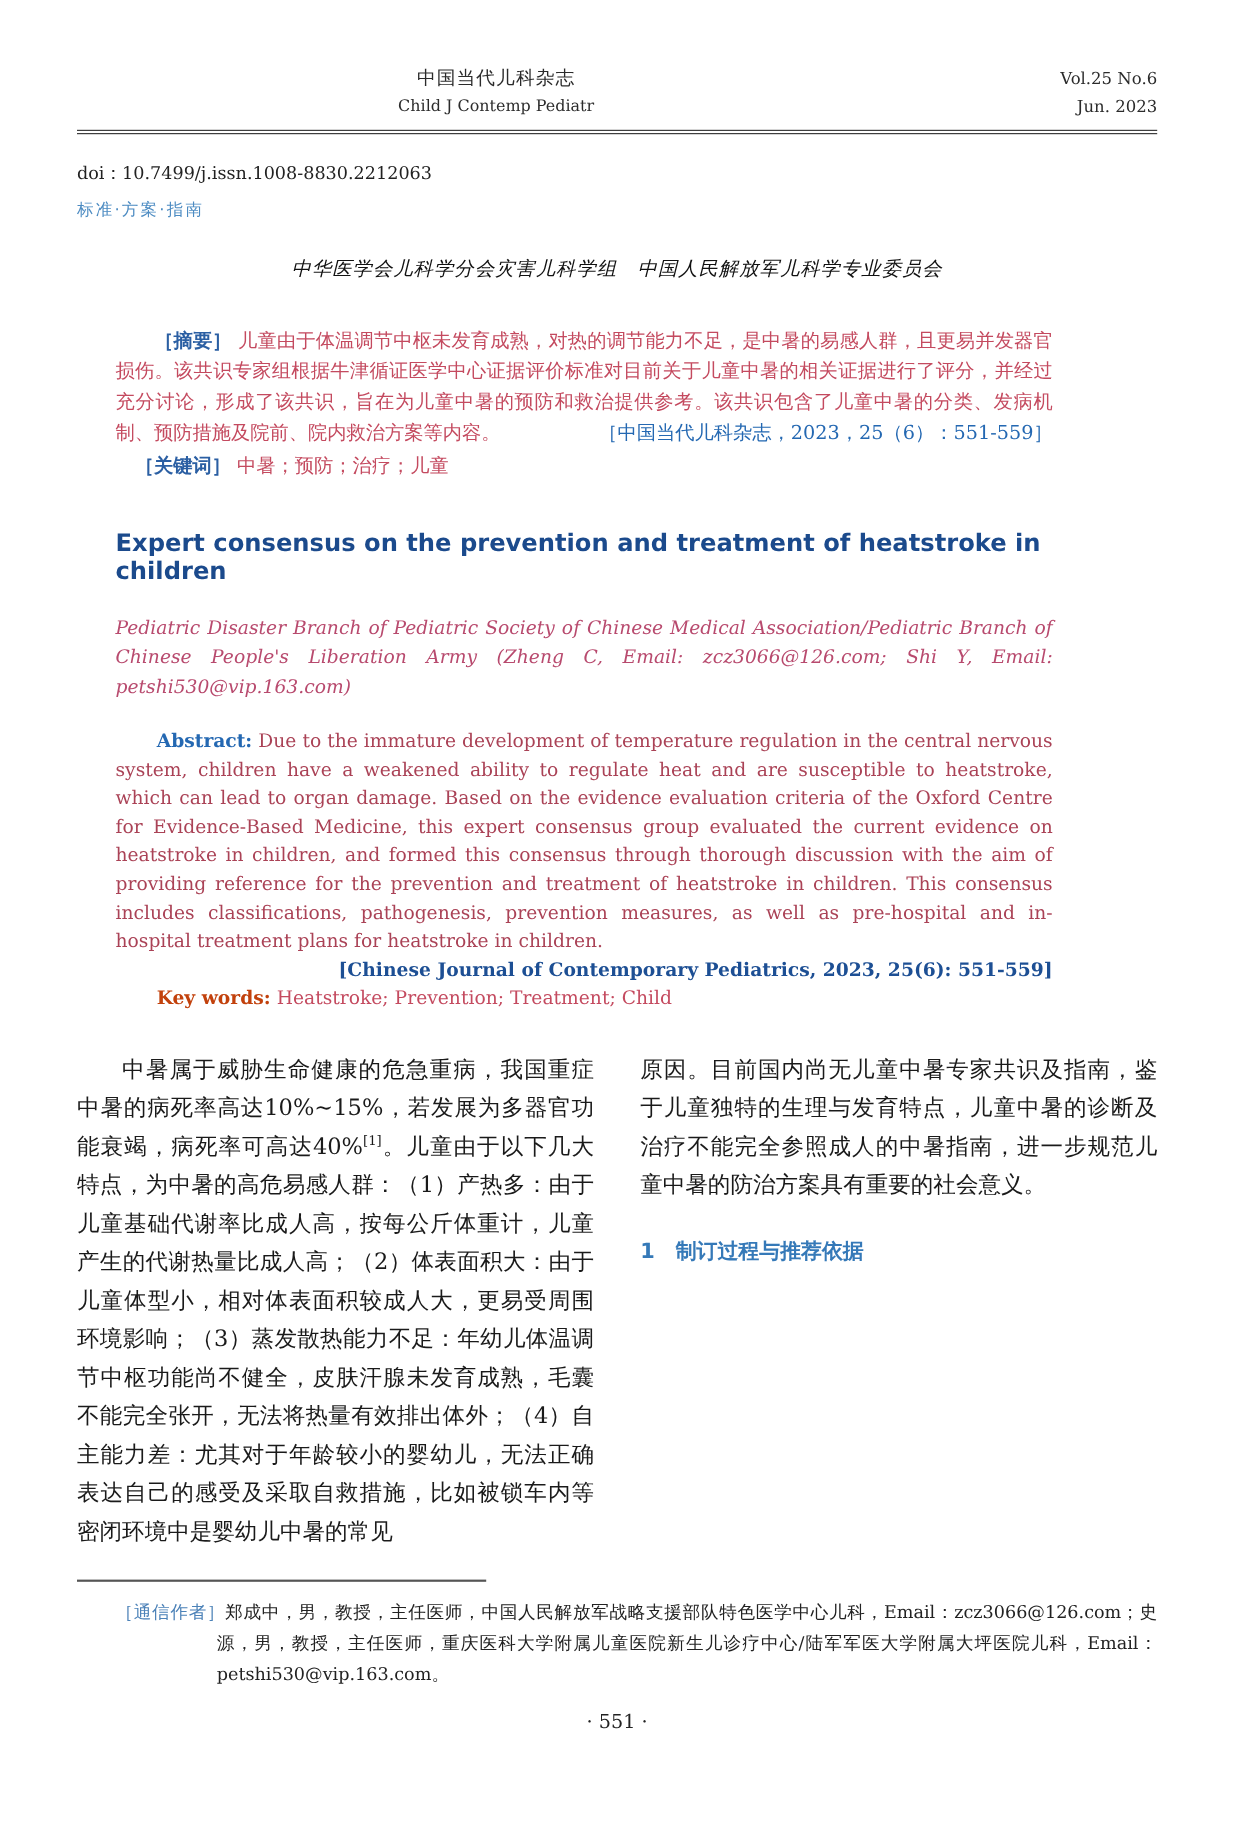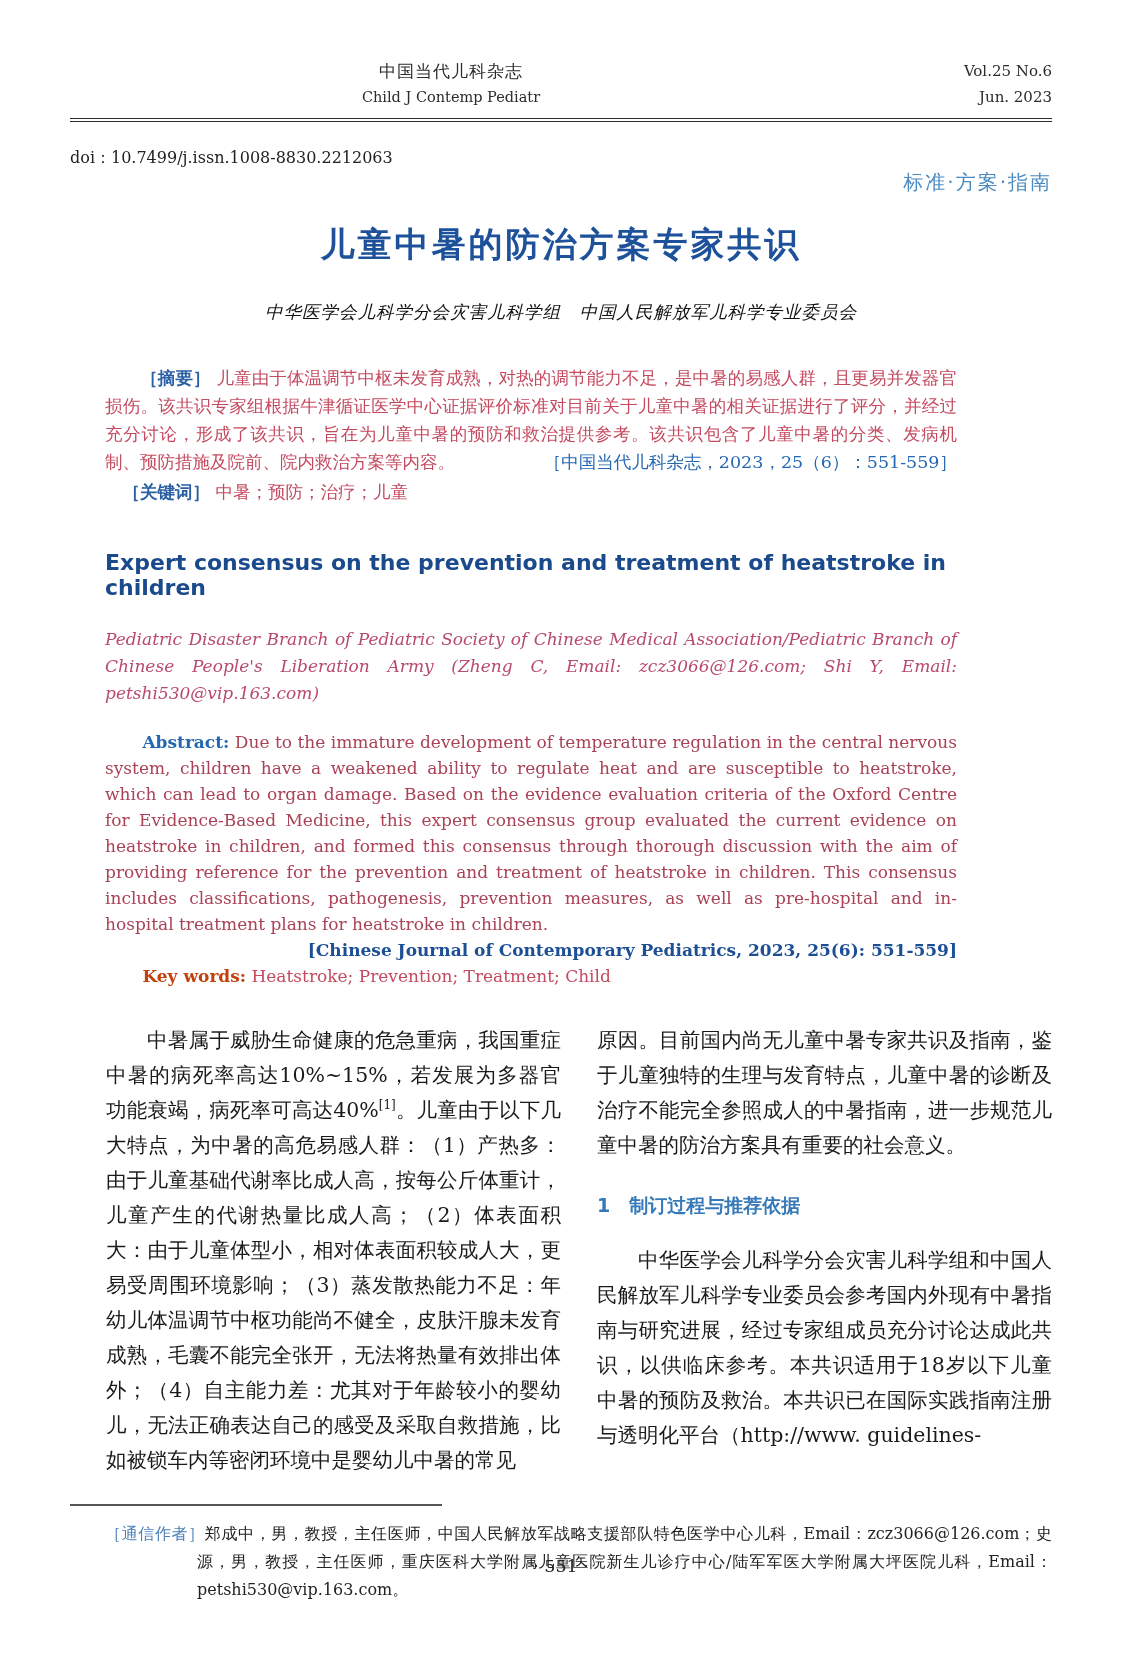"标准·方案·指南" .section-tag { font-size: 20px -> 15px; margin-top: none -> 12px; text-align: right -> left }
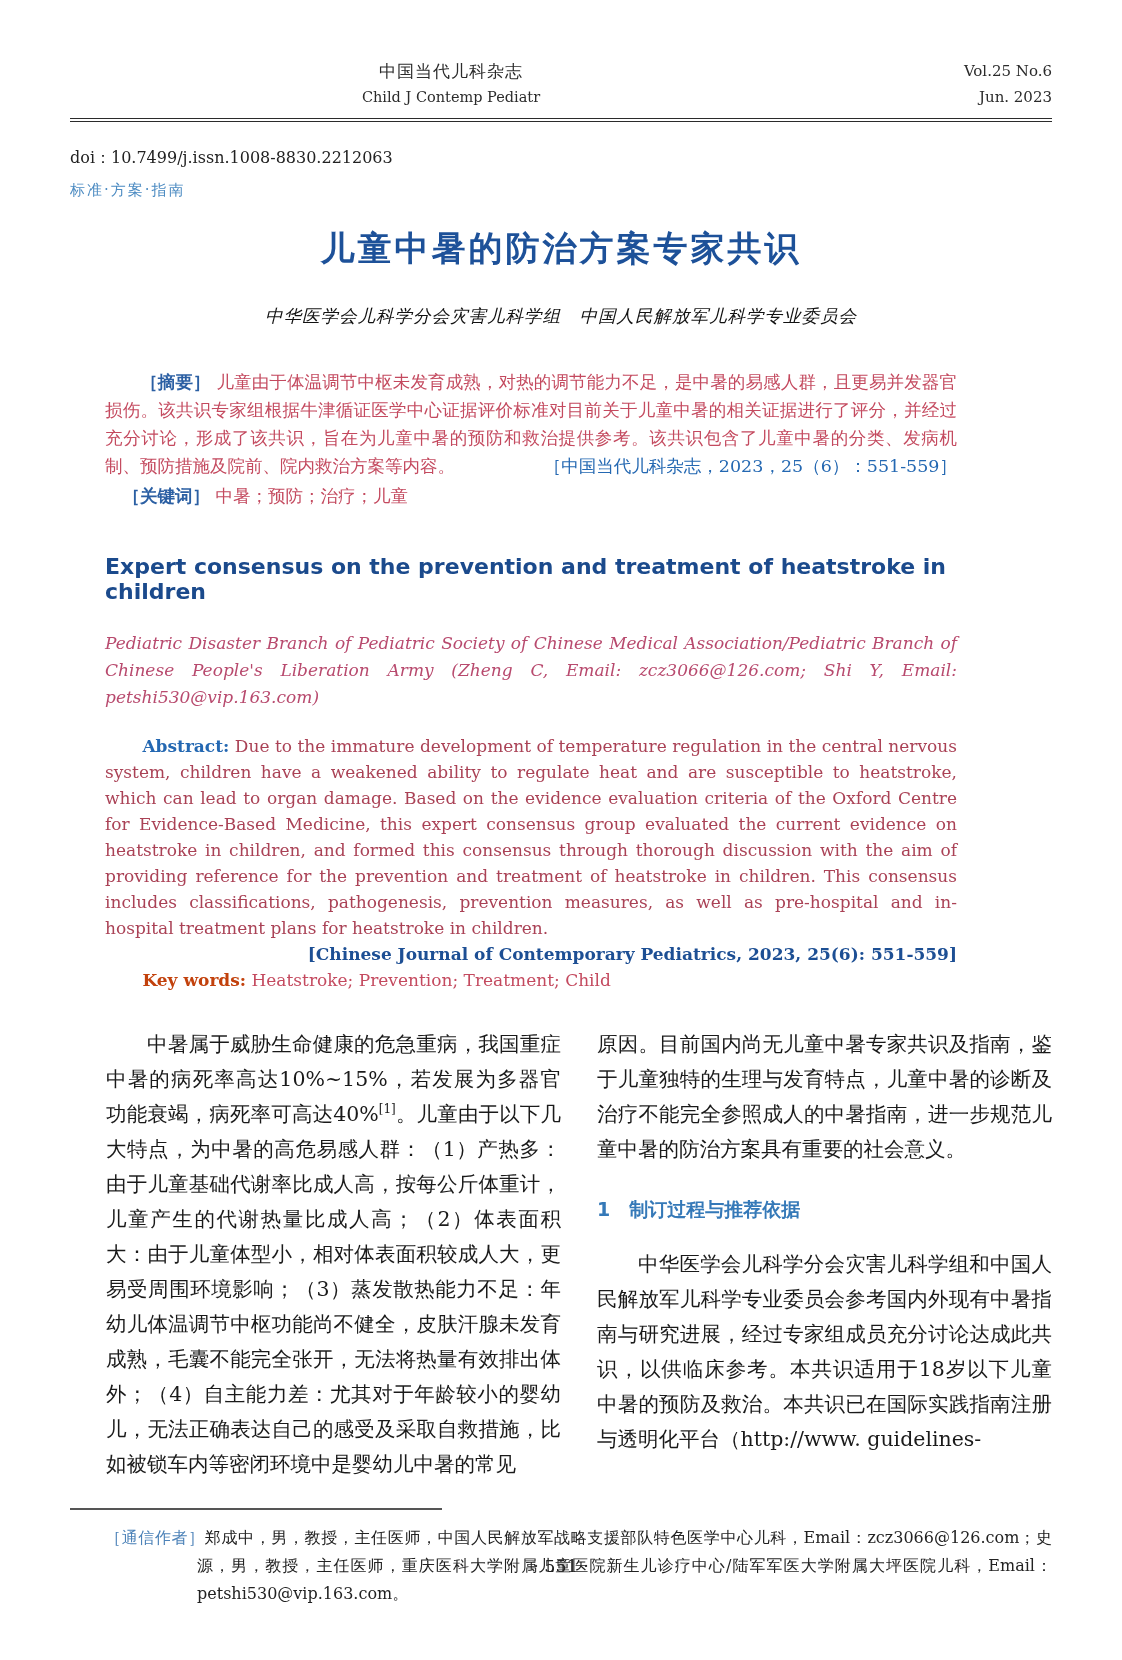"儿童中暑的防治方案专家共识" h1.paper-title { html: <h1>儿童中暑的防治方案专家共识</h1> -> none }
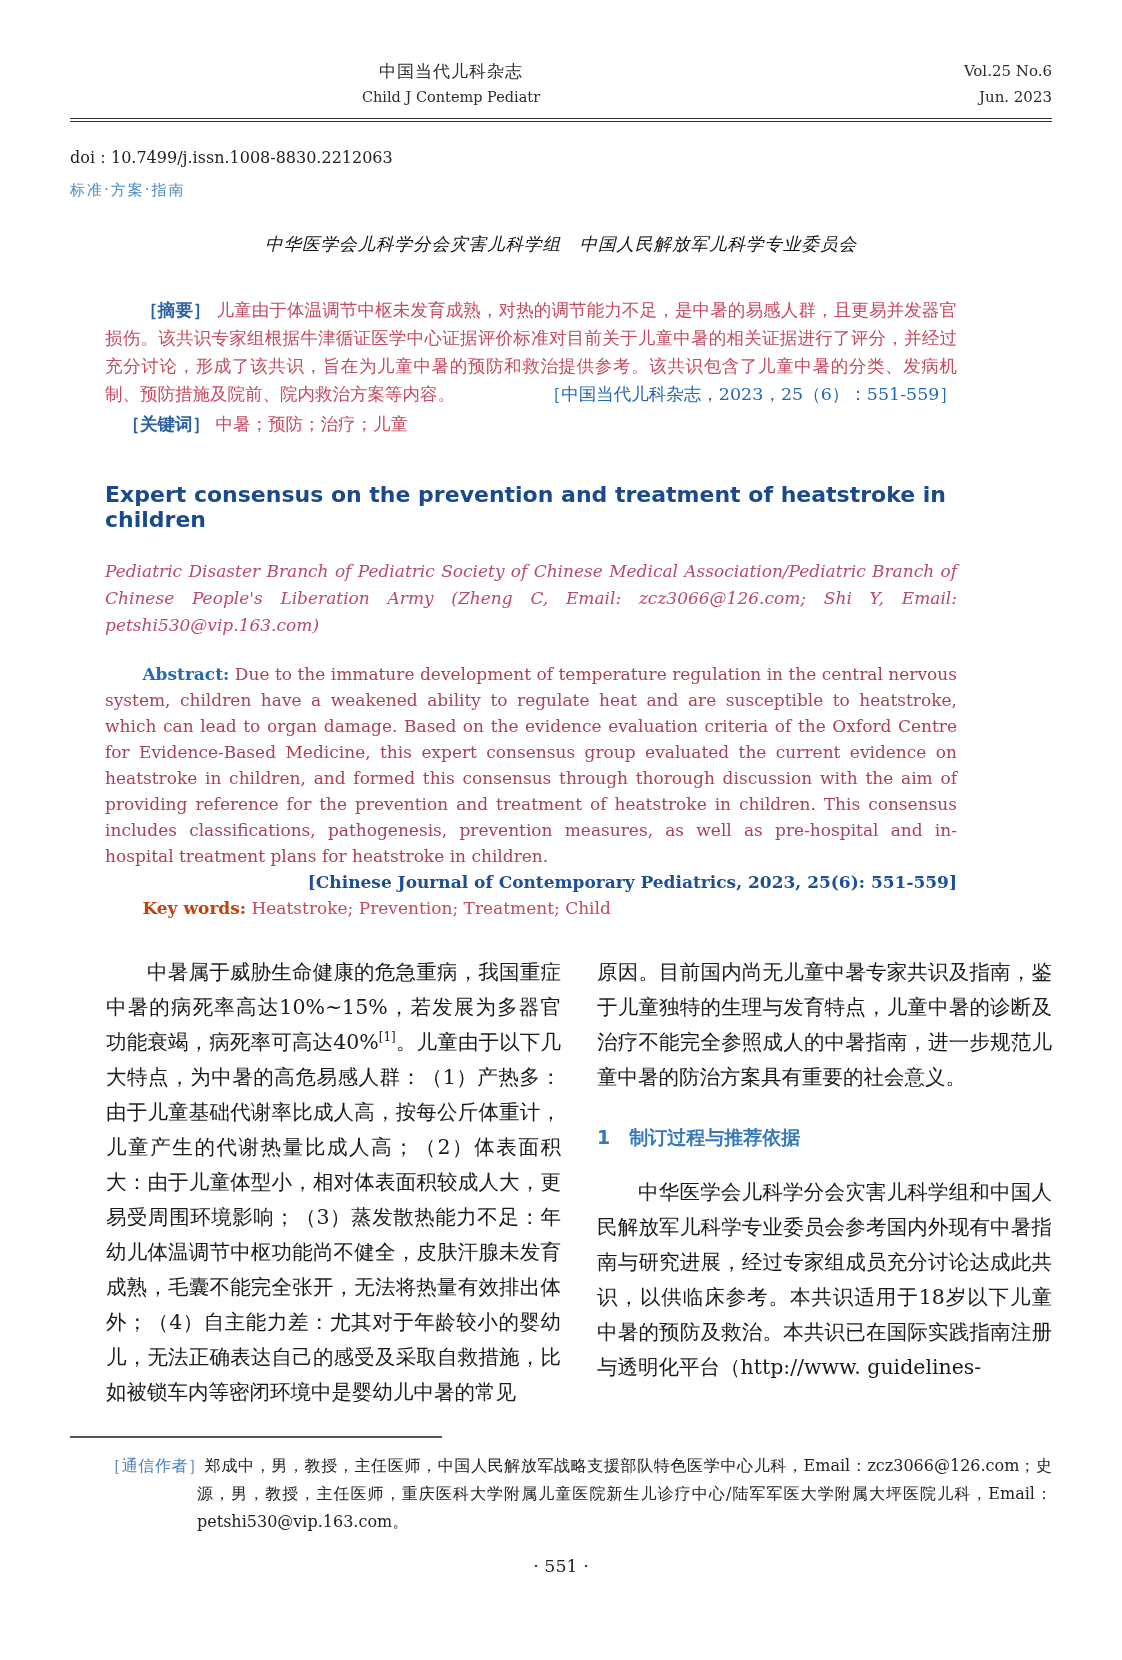"中暑属于威胁生命健康的危急重病，我国重症中暑的病死率高达10%~15%，若发展为" .bcol { margin-left: 36px -> none }
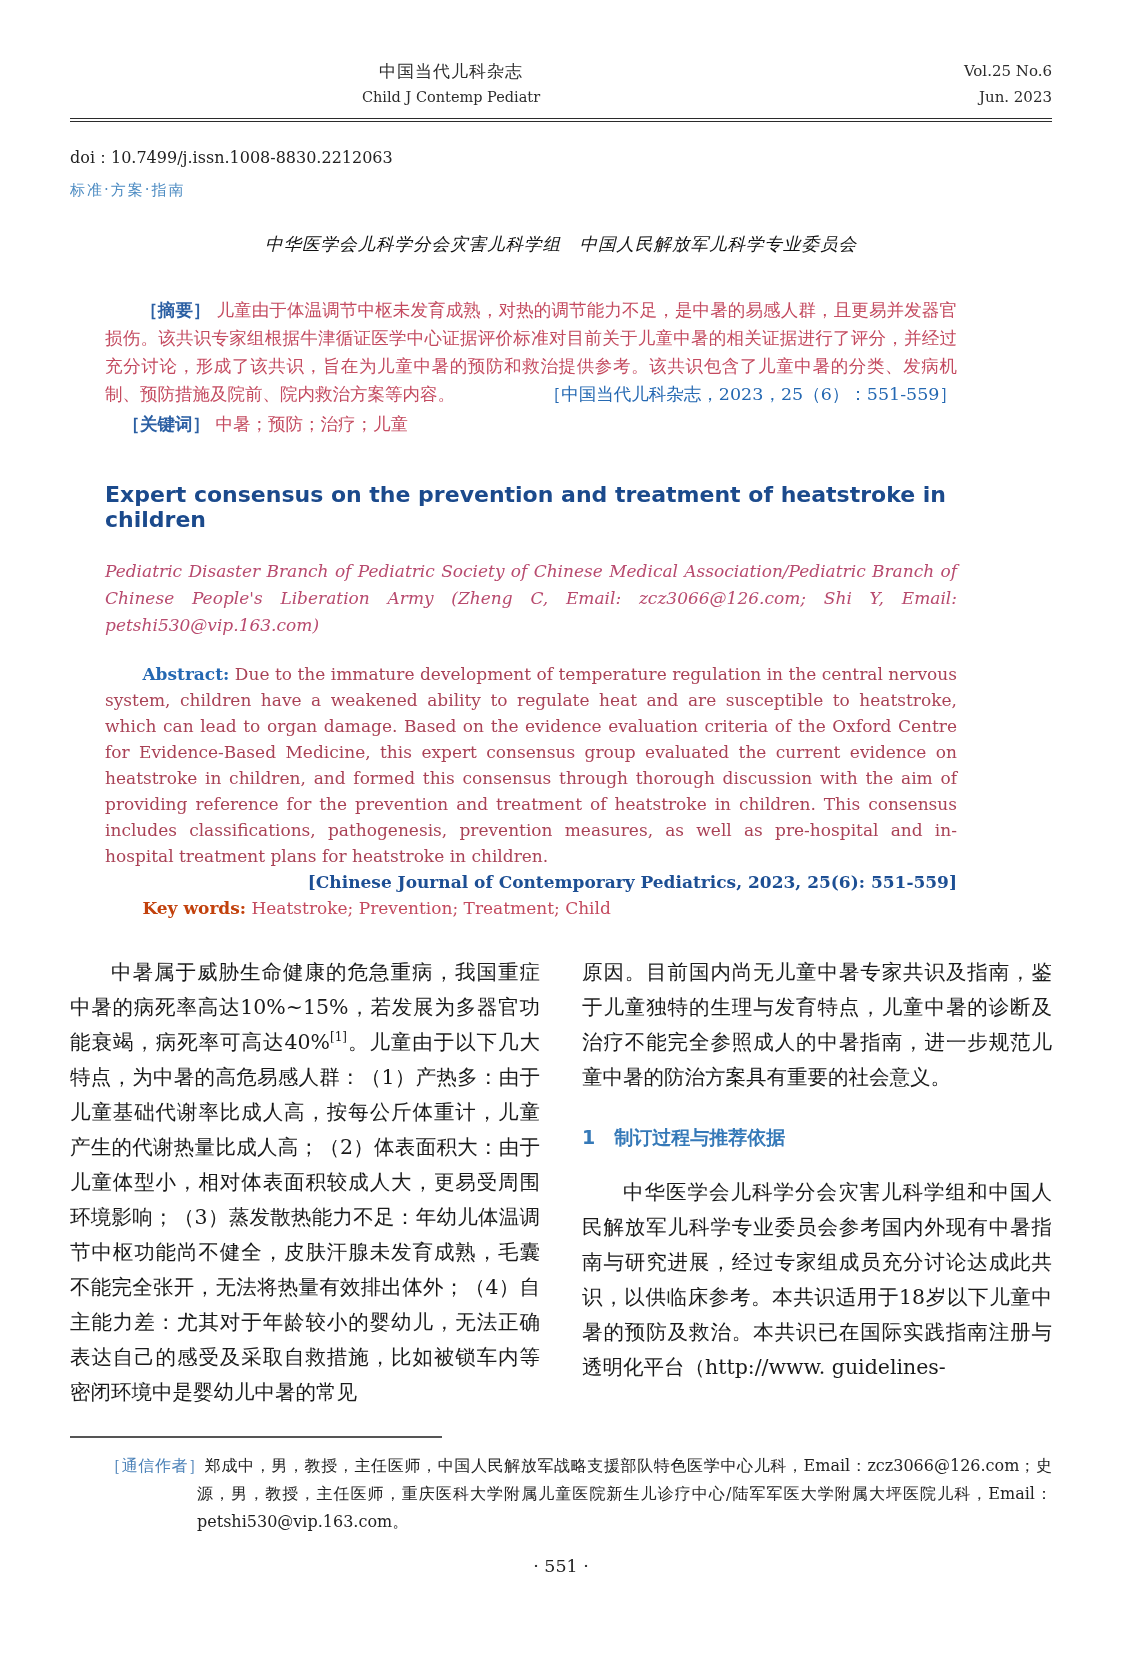"中华医学会儿科学分会灾害儿科学组和中国人民解放军儿科学专业委员会参考国内外现有中" p.indent { html: <p>中华医学会儿科学分会灾害儿科学组和中国人民解放军儿科学专业委员会参考国内外现有中暑指南与研究进展，经过专家组成员充分讨论达成此共识，以供临床参考。本共识适用于18岁以下儿童中暑的预防及救治。本共识已在国际实践指南注册与透明化平台（http://www. guidelines-</p> -> none }
